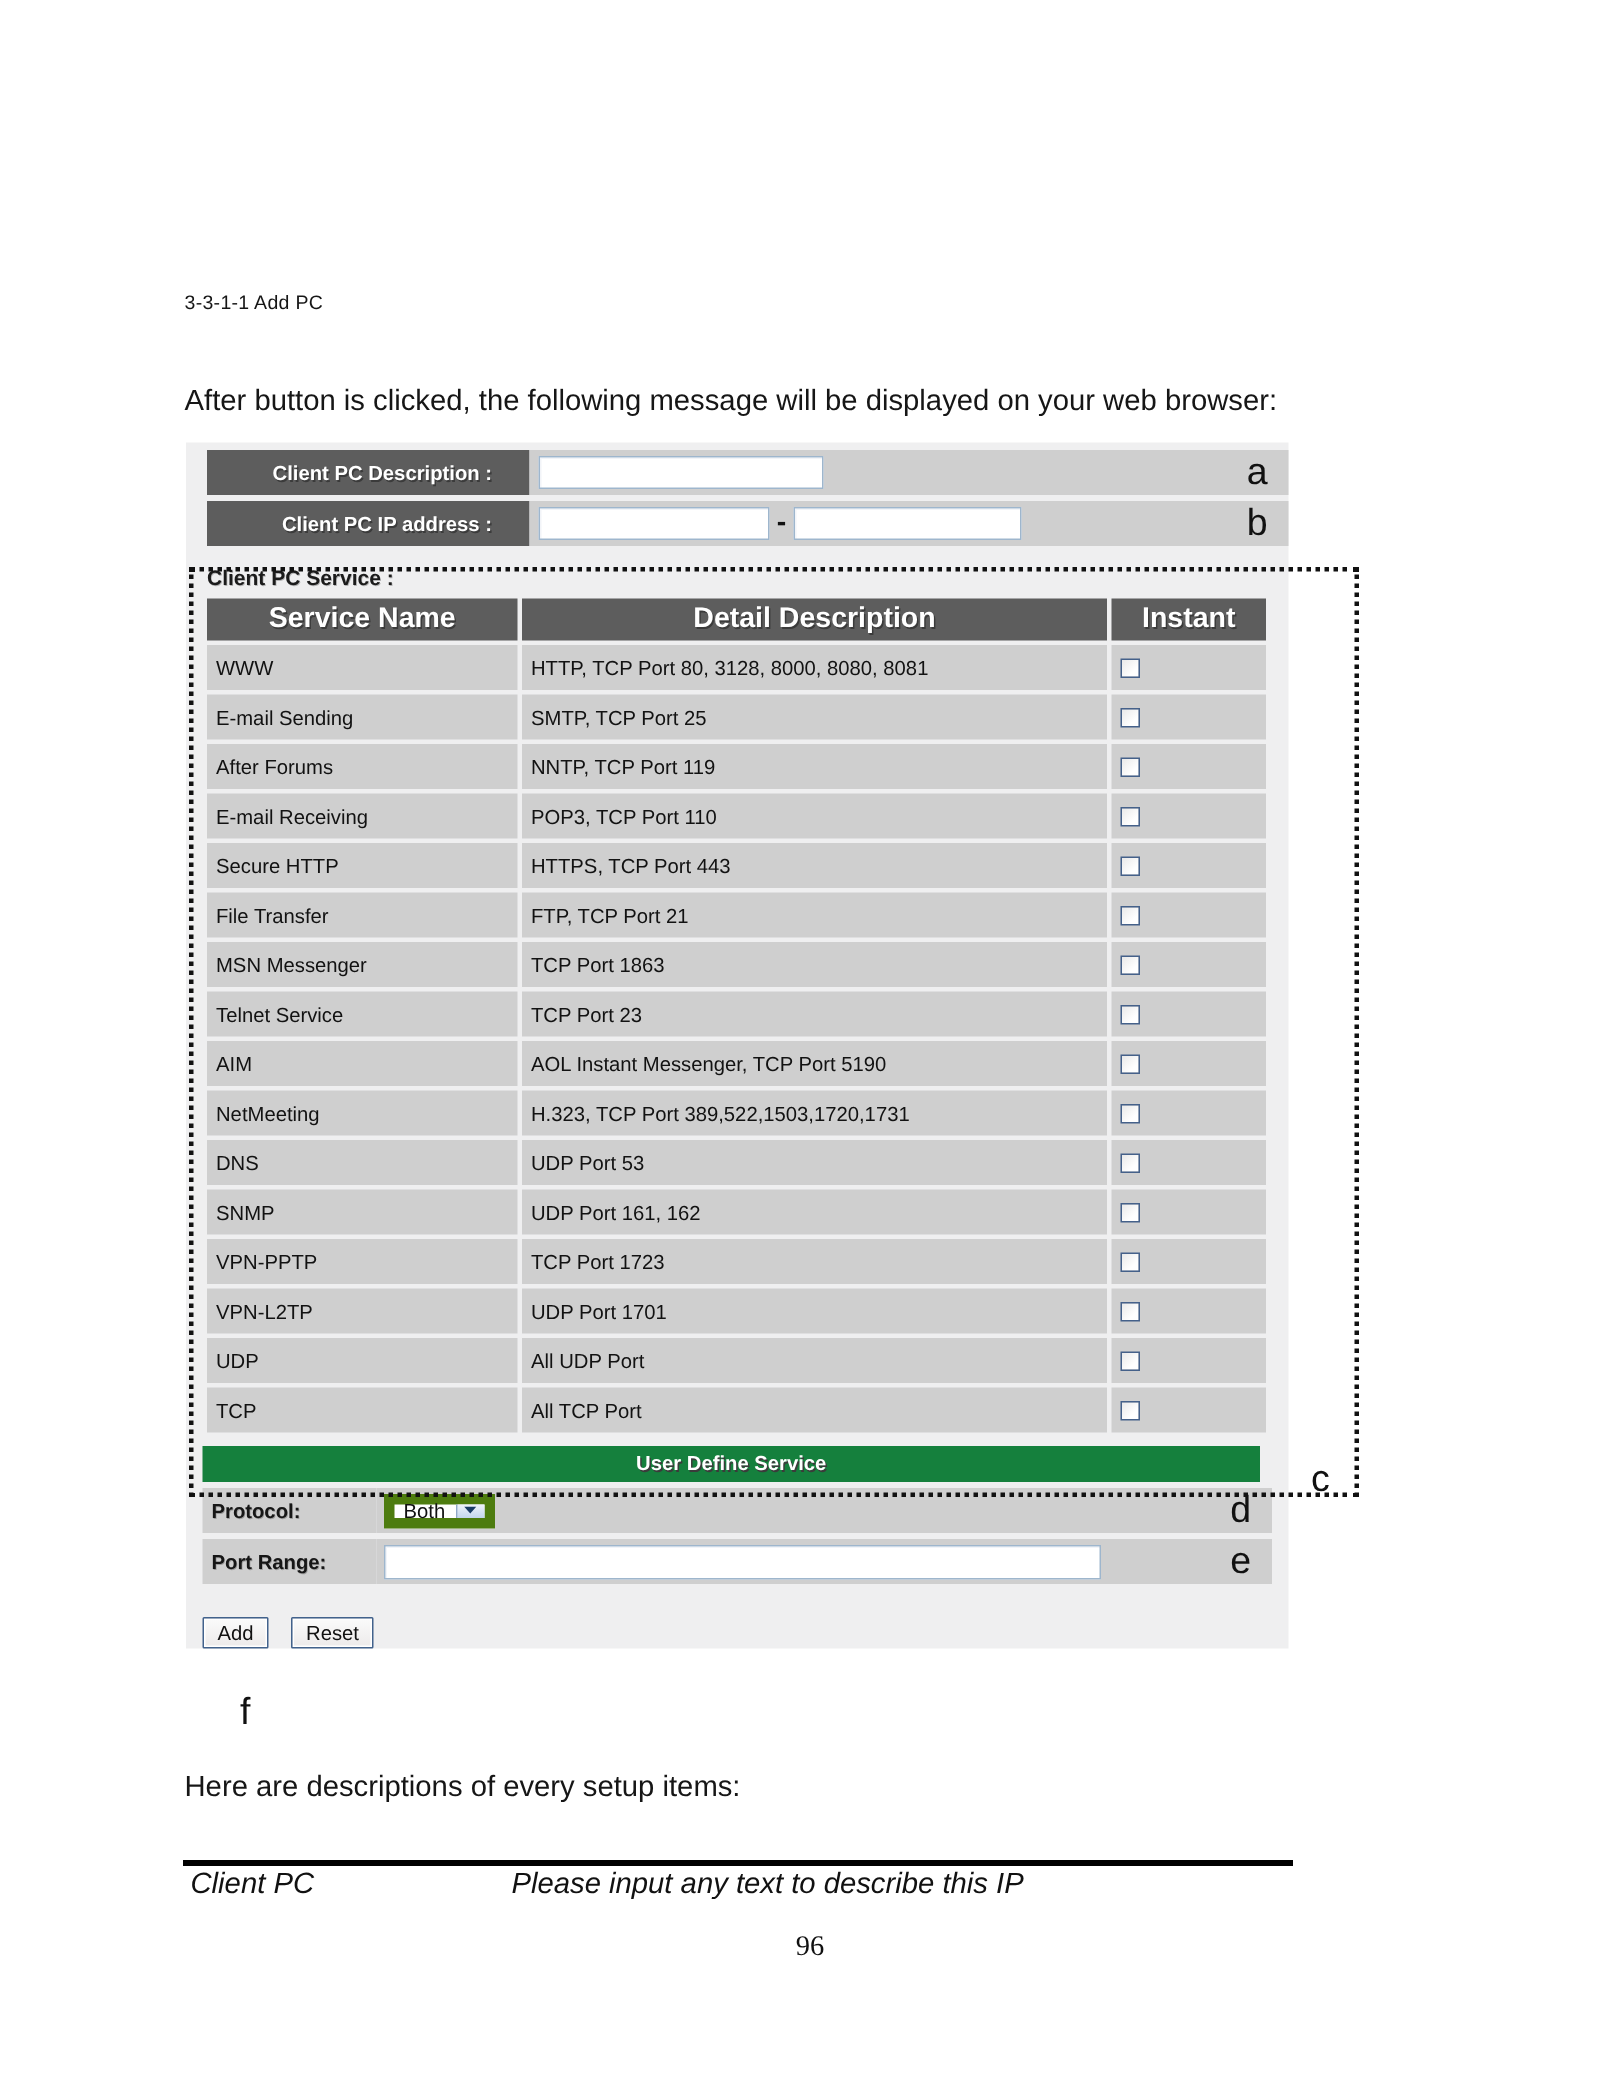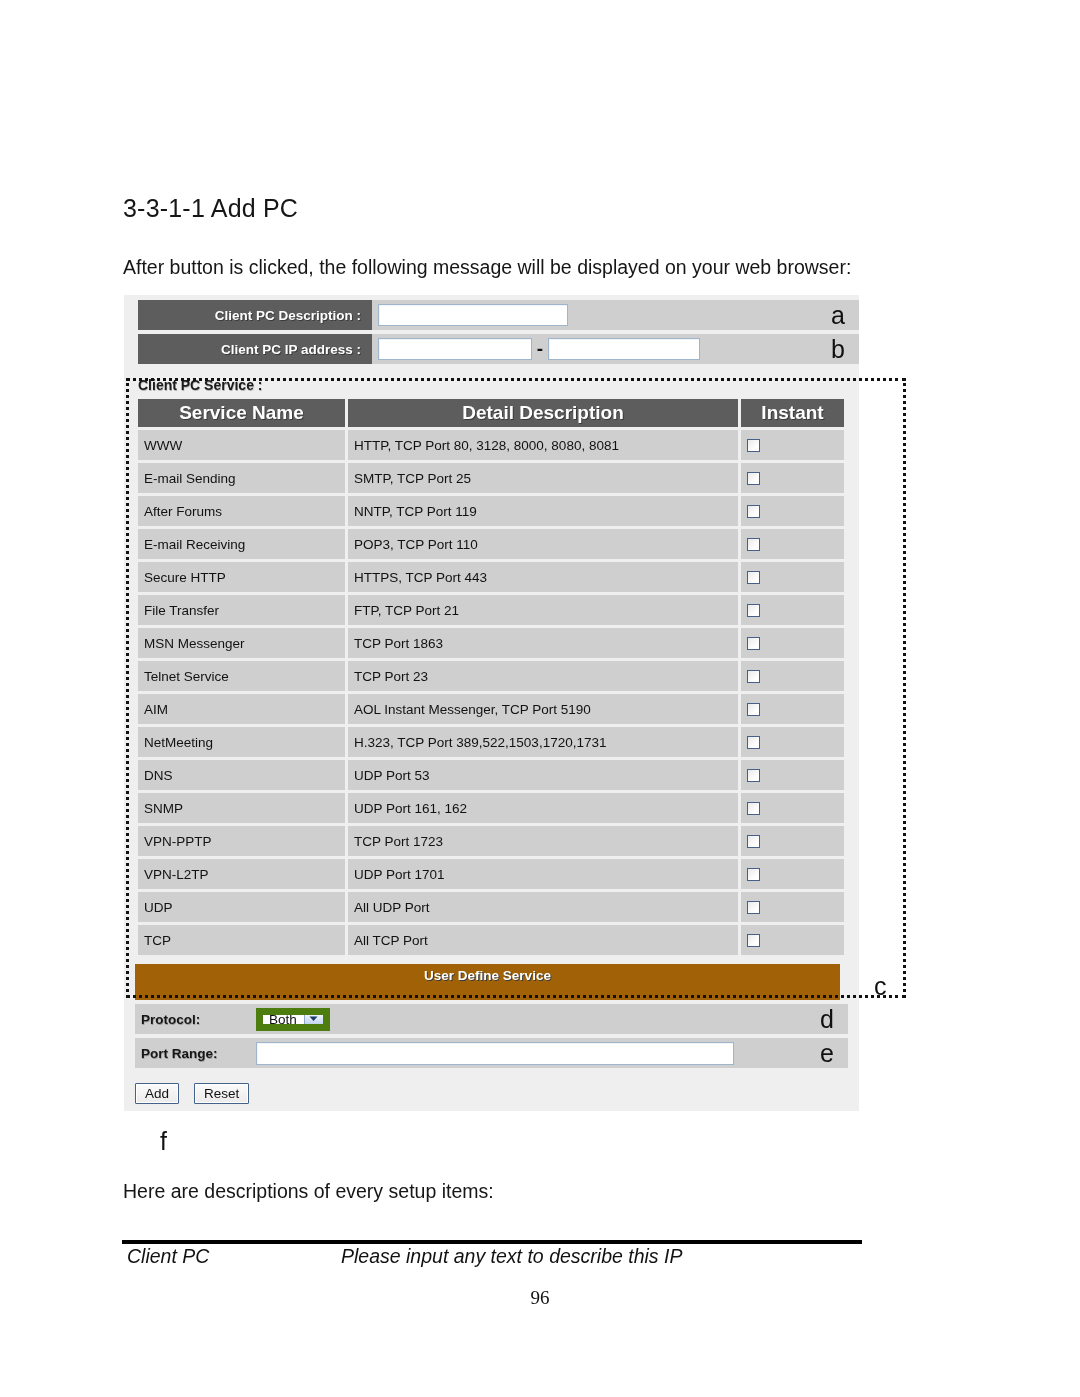"3-3-1-1 Add PC" .doc-heading { font-size: 25px -> 13px }
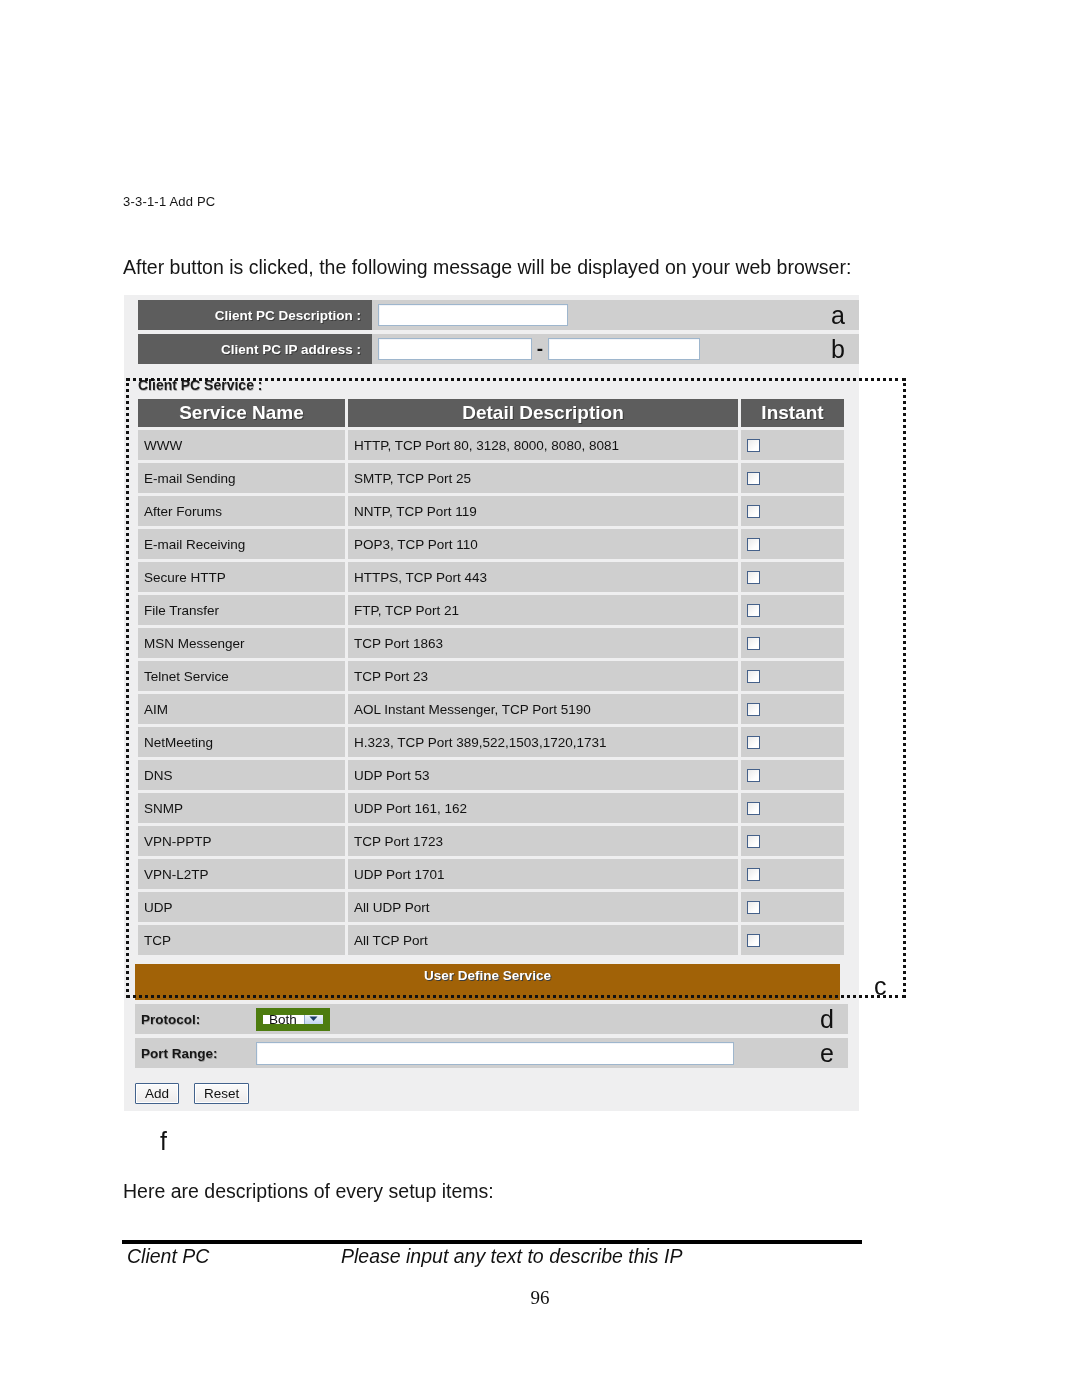"Client PC Description :" .row-label { padding-right: 11px -> 25px; width: 234px -> 215px }
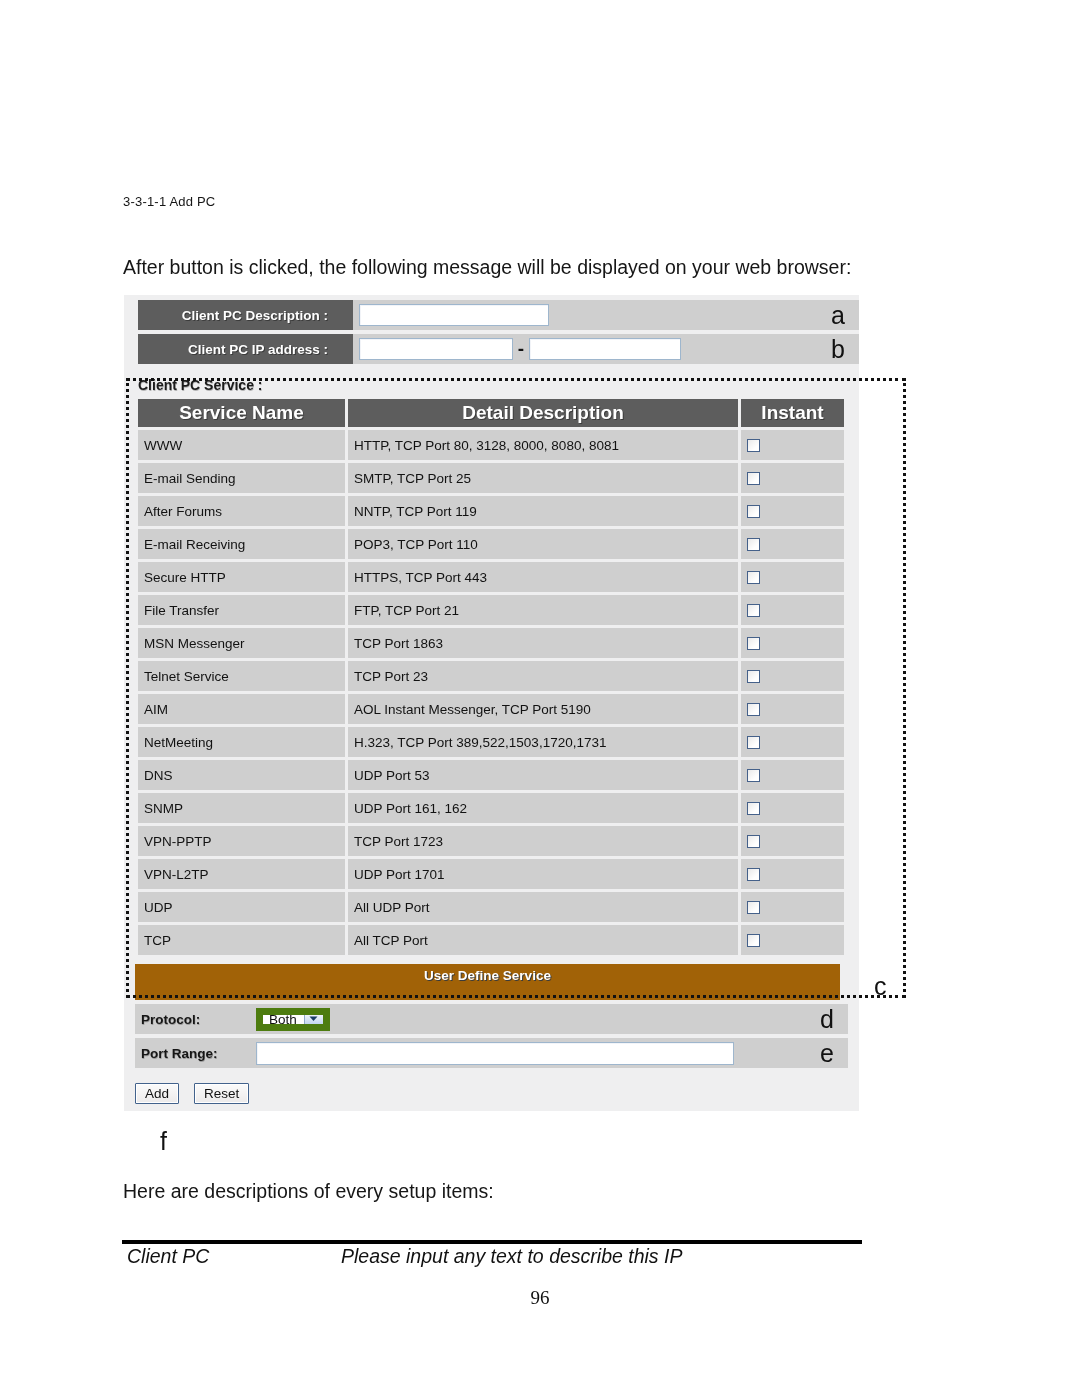"User Define Service" .uds-bar { background: #a16207 -> #15803d; height: 36px -> 24px }
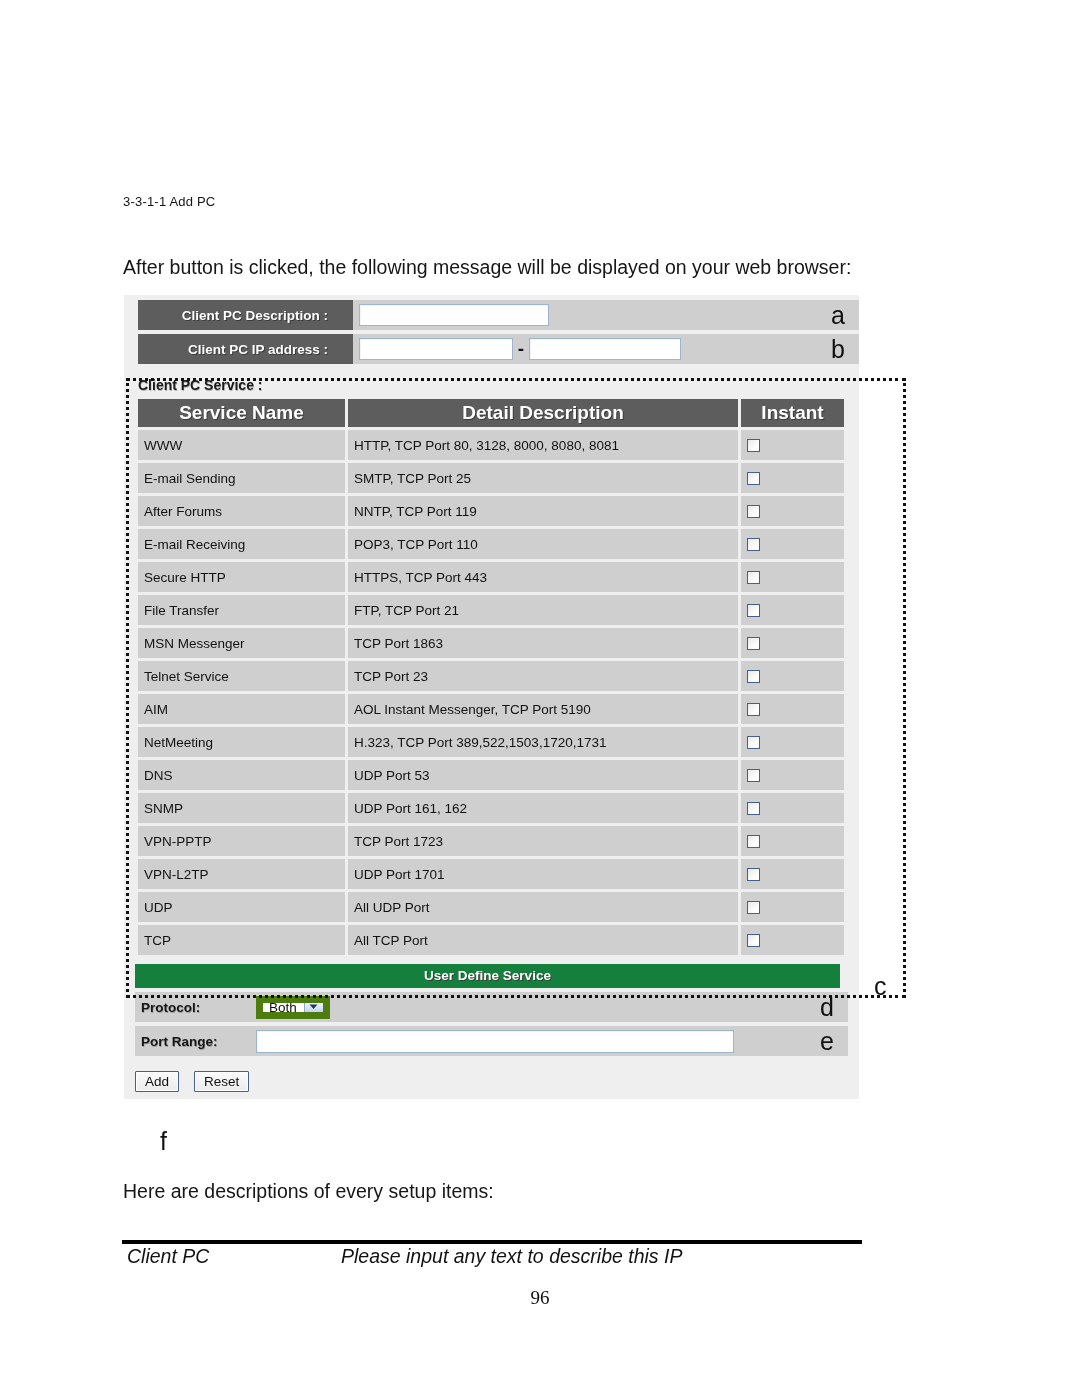"Add" .btn-row { align-items: center -> flex-end }
